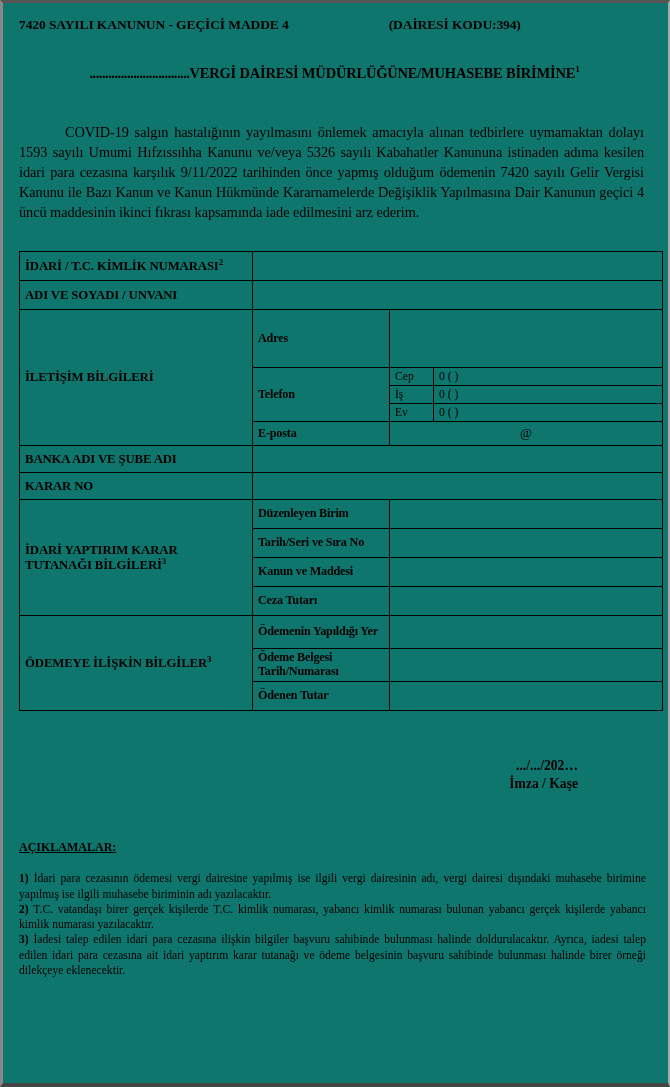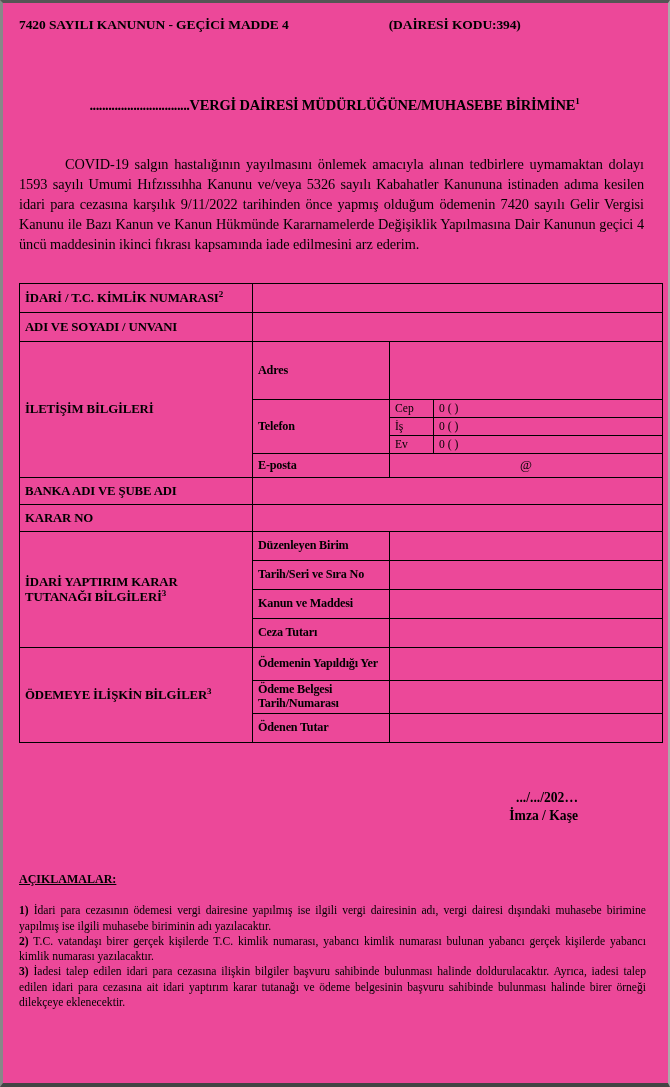"7420 SAYILI KANUNUN - GEÇİCİ" #page { background: #ec4899 -> #0f766e }
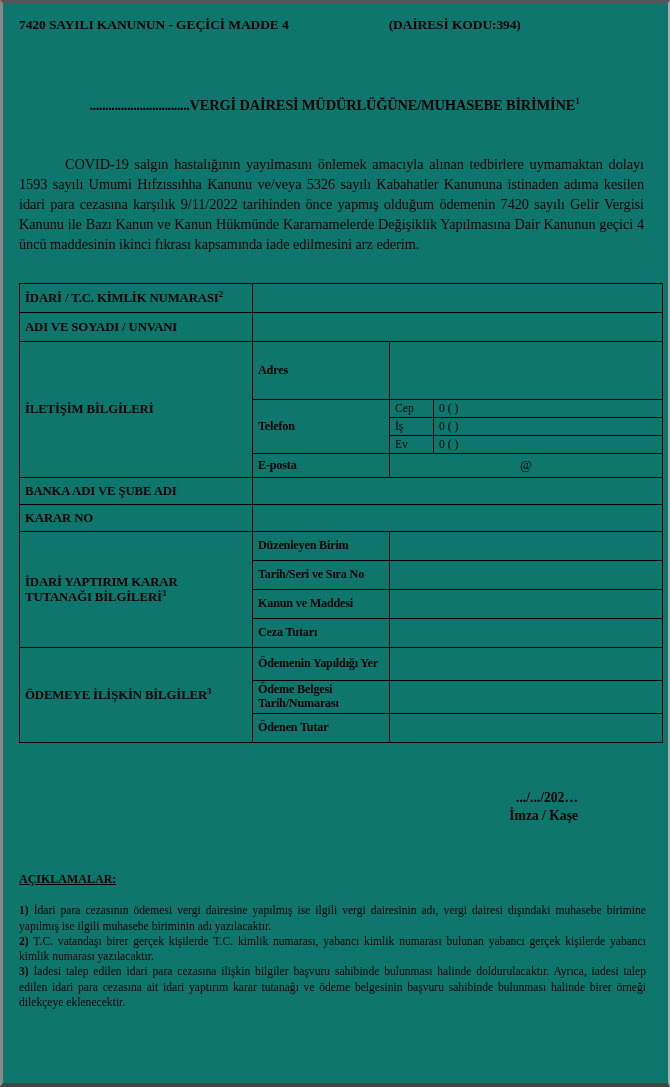"................................VERGİ" .addressee { margin-top: 64px -> 32px }
